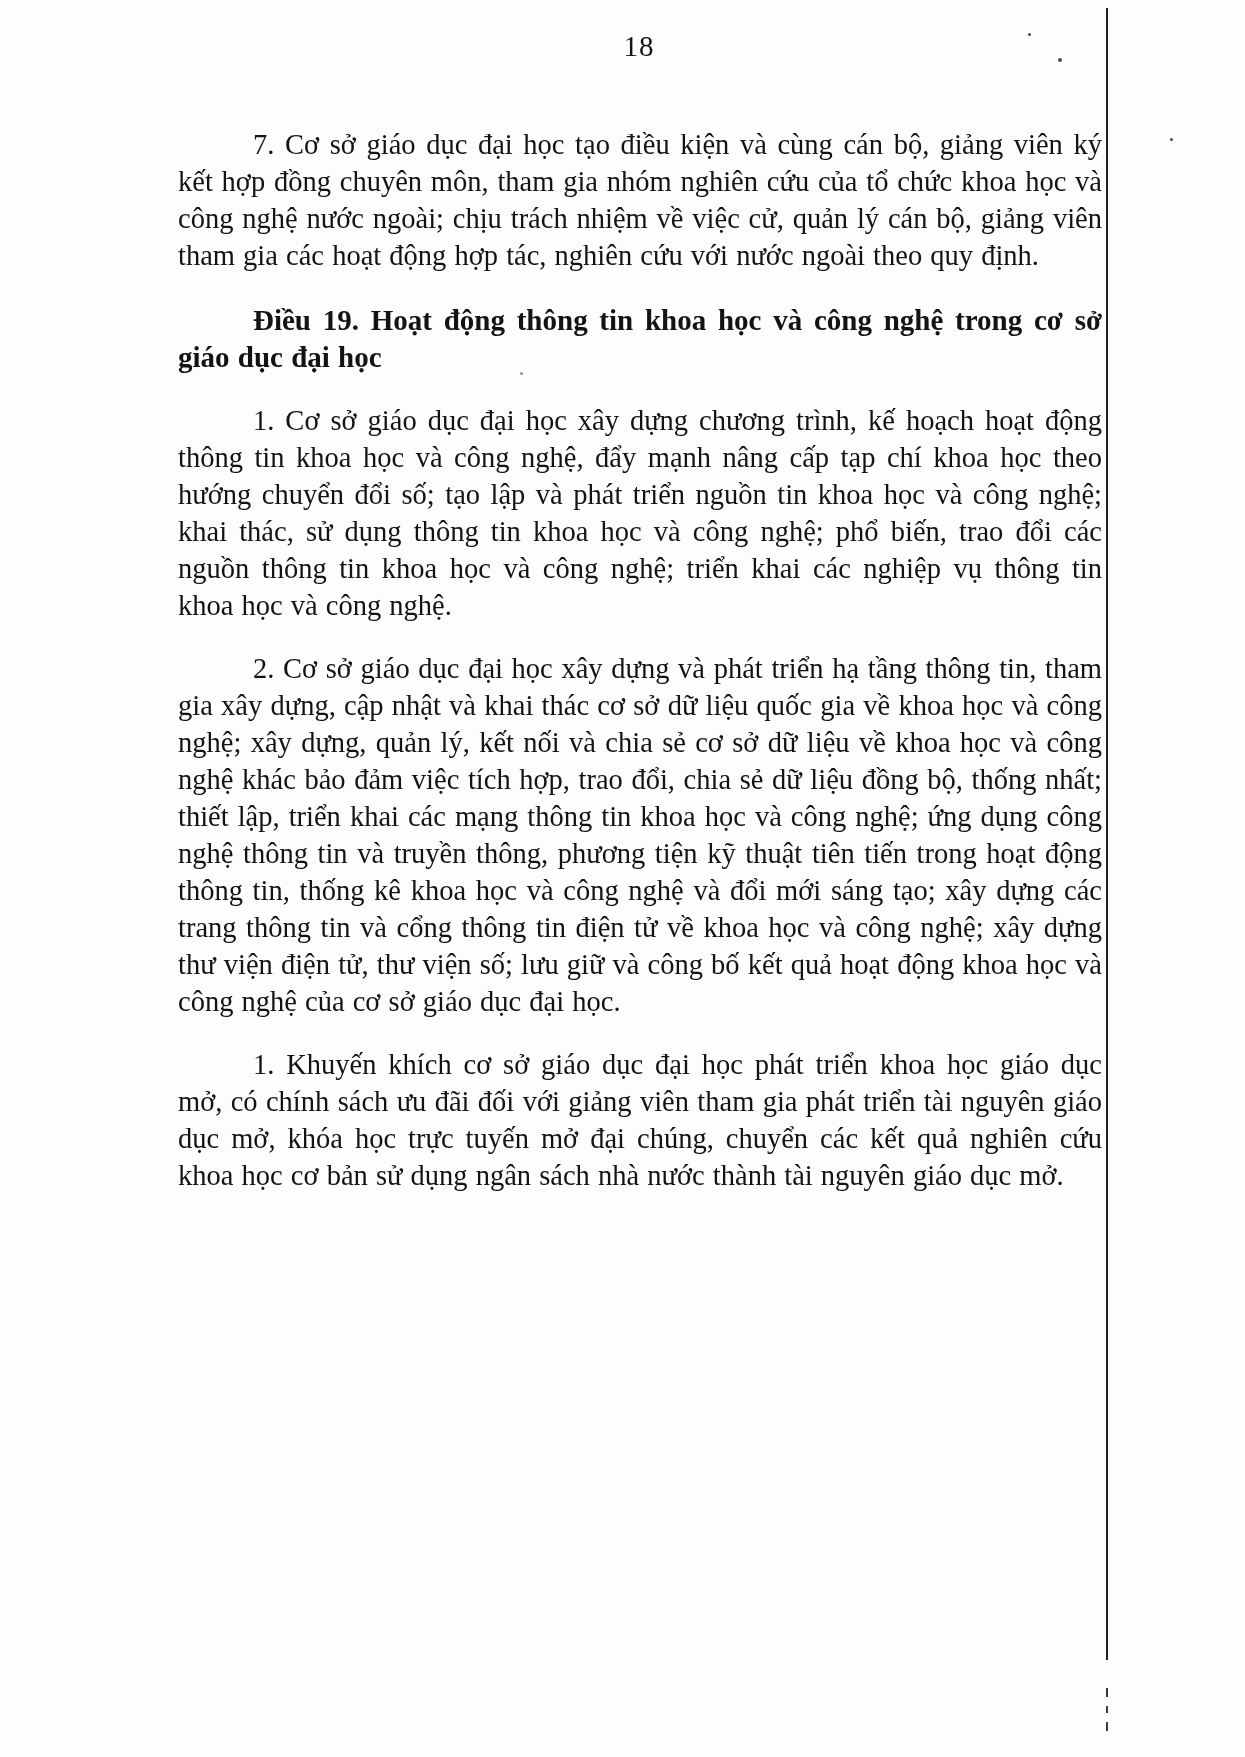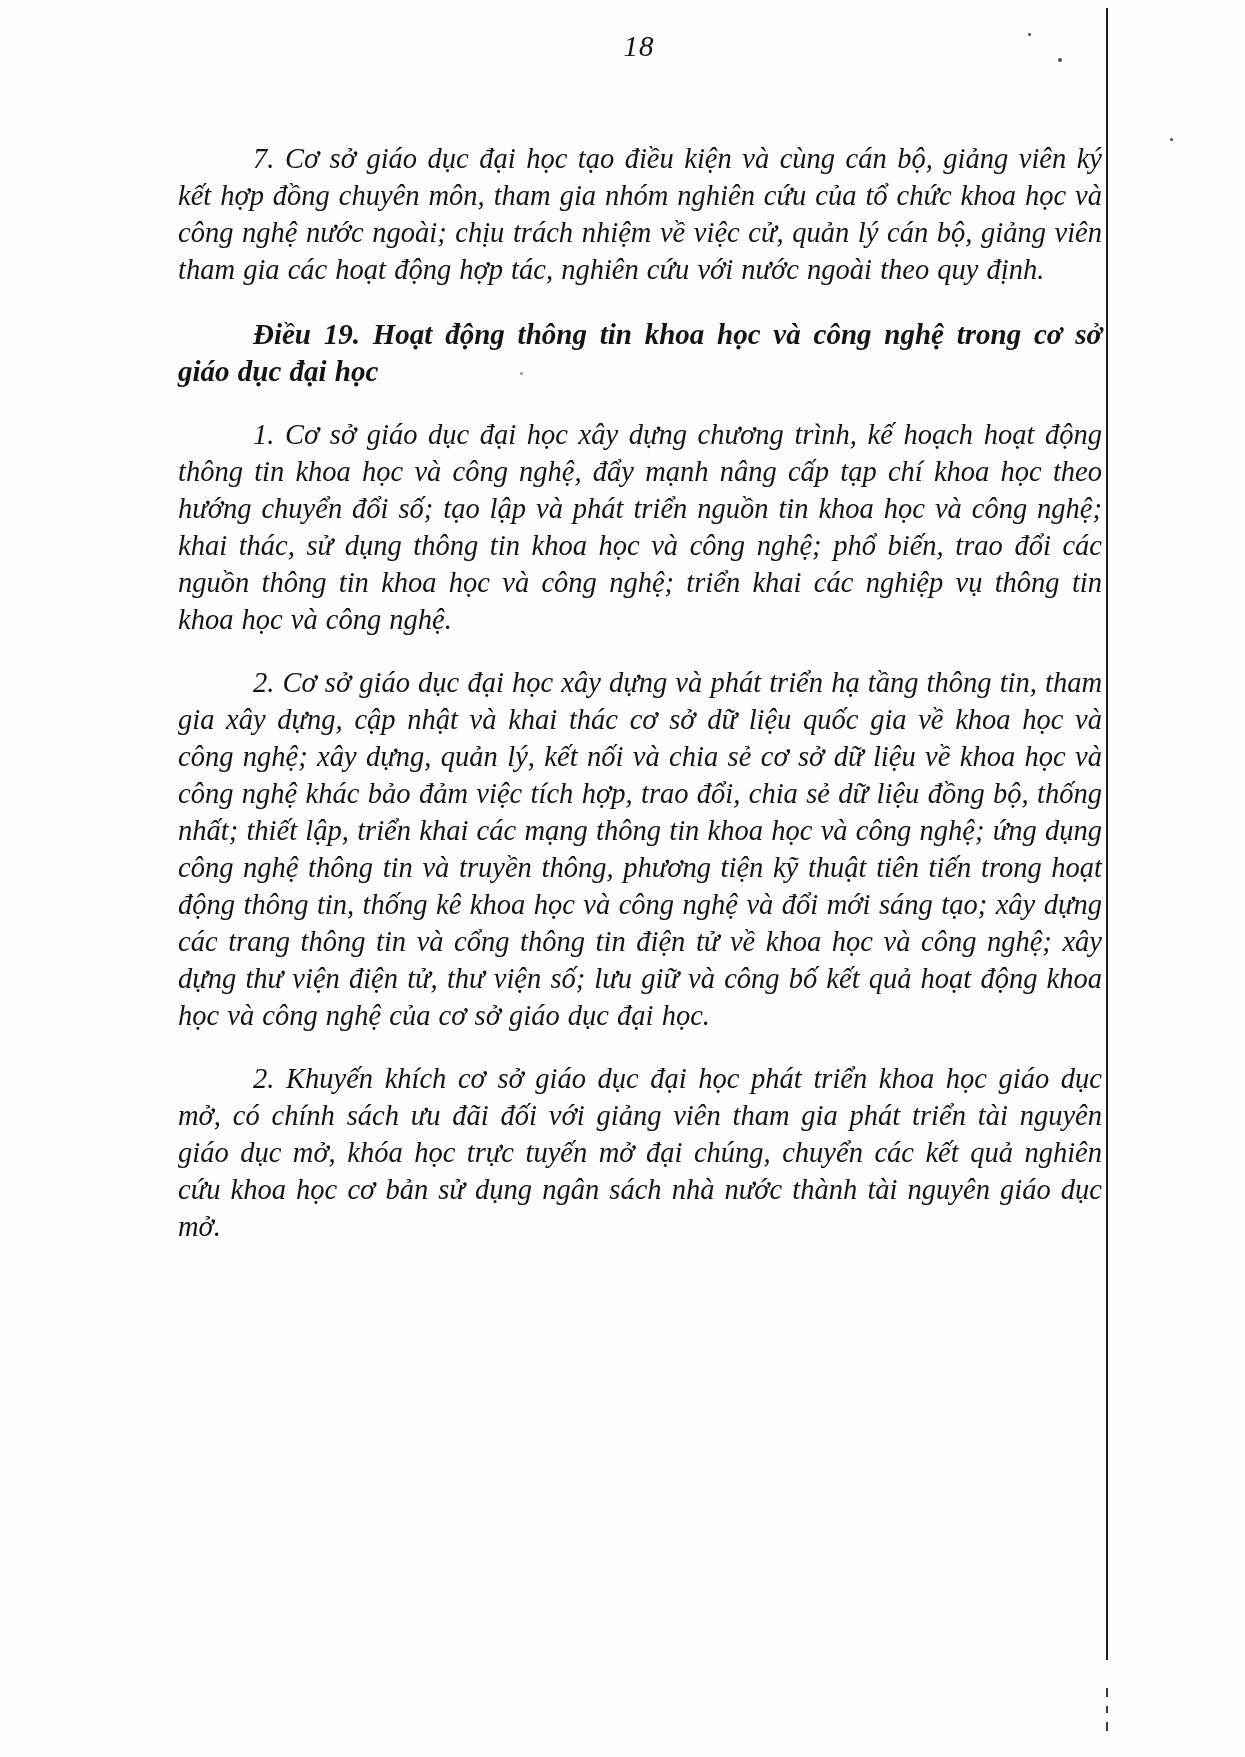"18" .page { font-style: italic -> none }
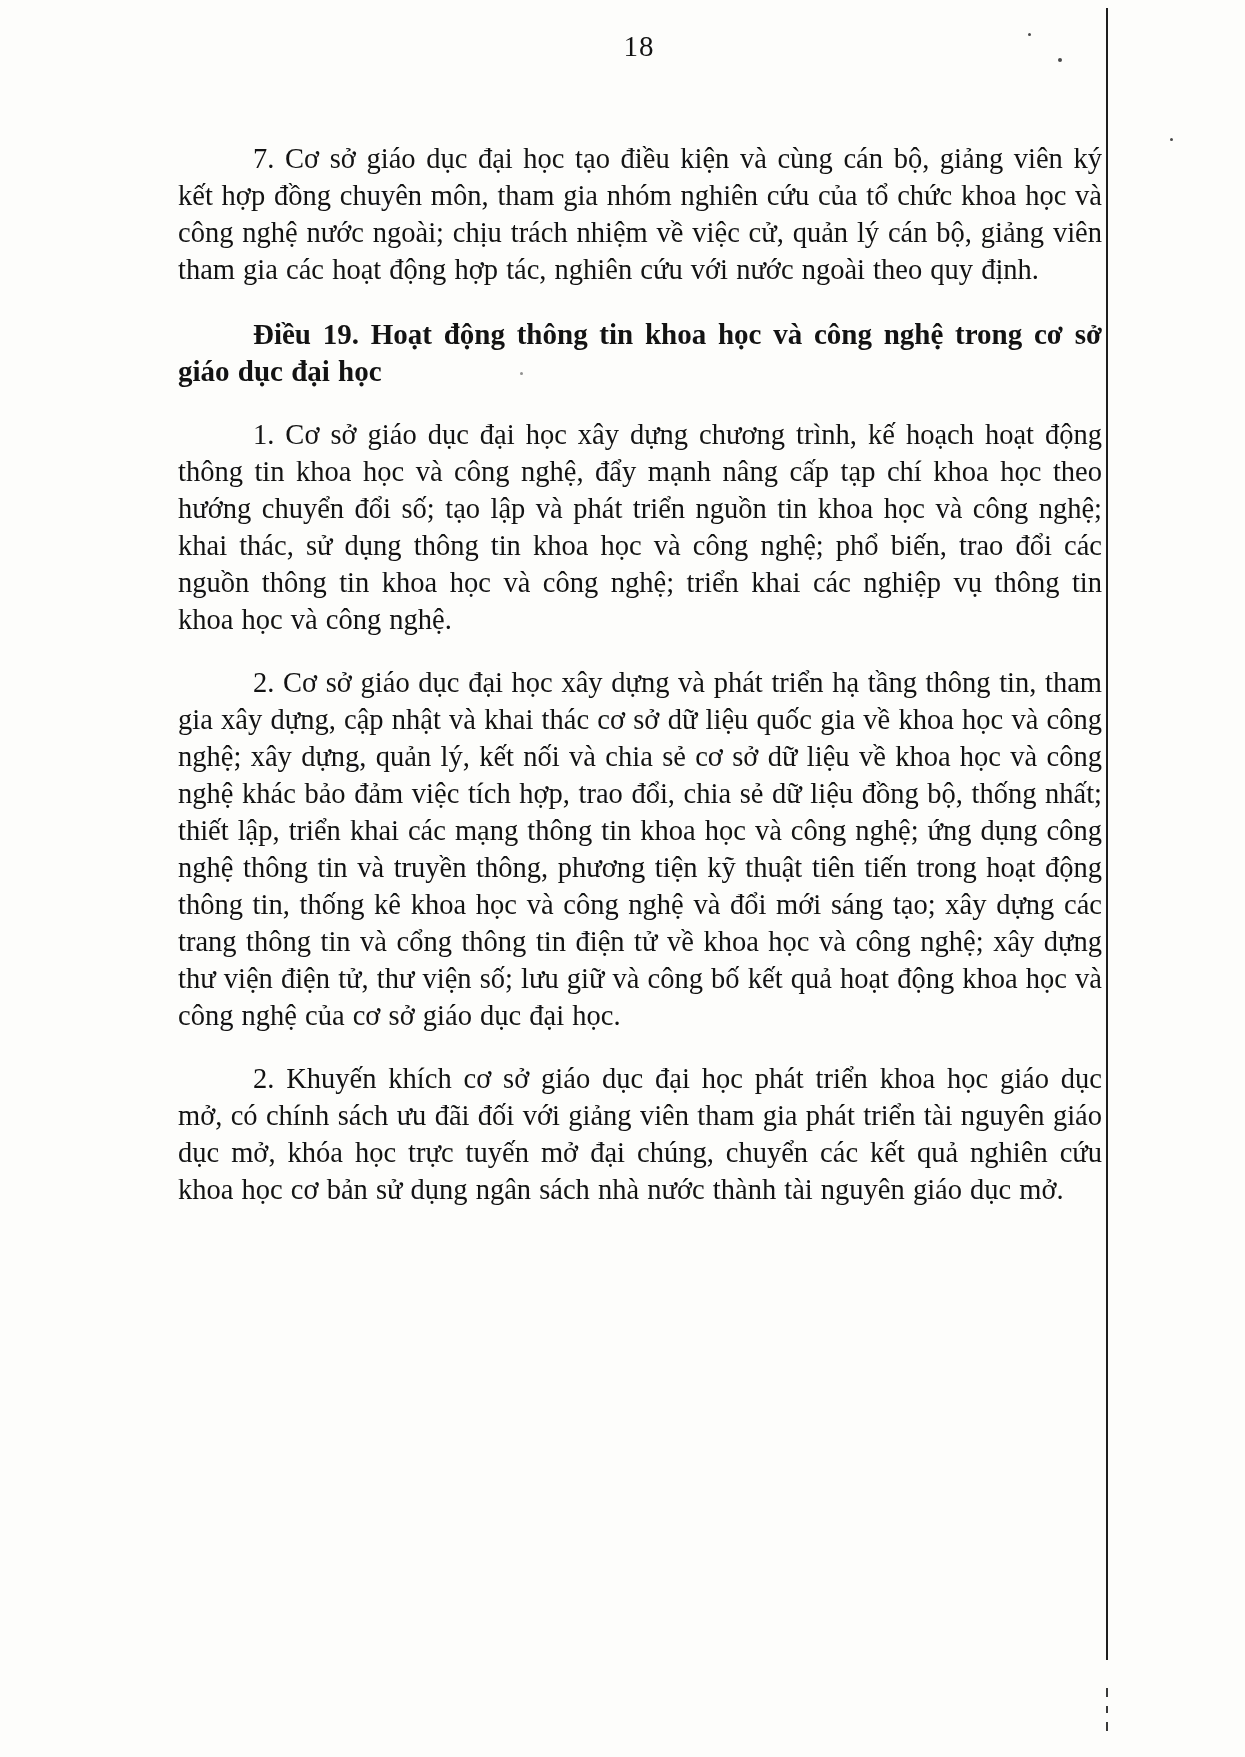"7. Cơ sở giáo dục" .textcol { top: 140px -> 126px }
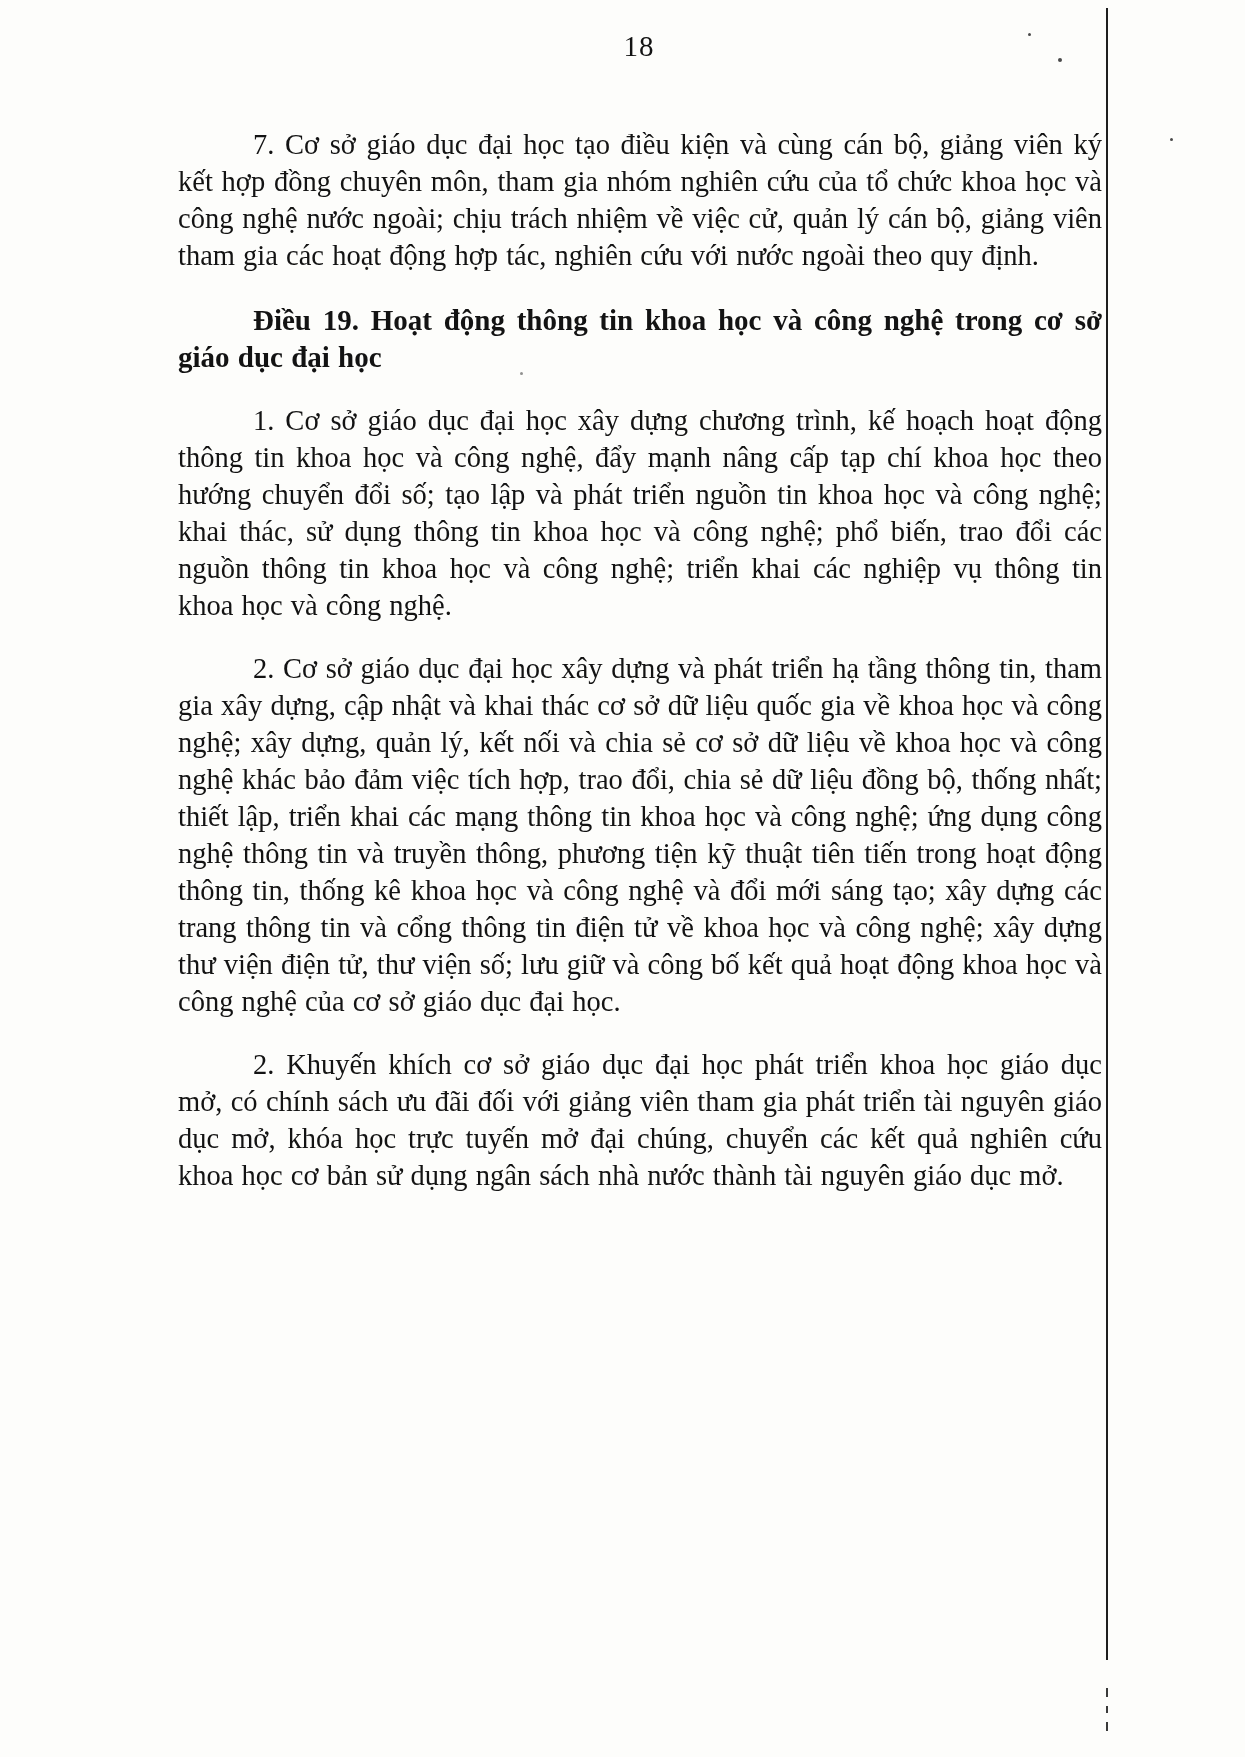"2. Khuyến khích cơ sở" p.para { text: 2 -> 1 }
